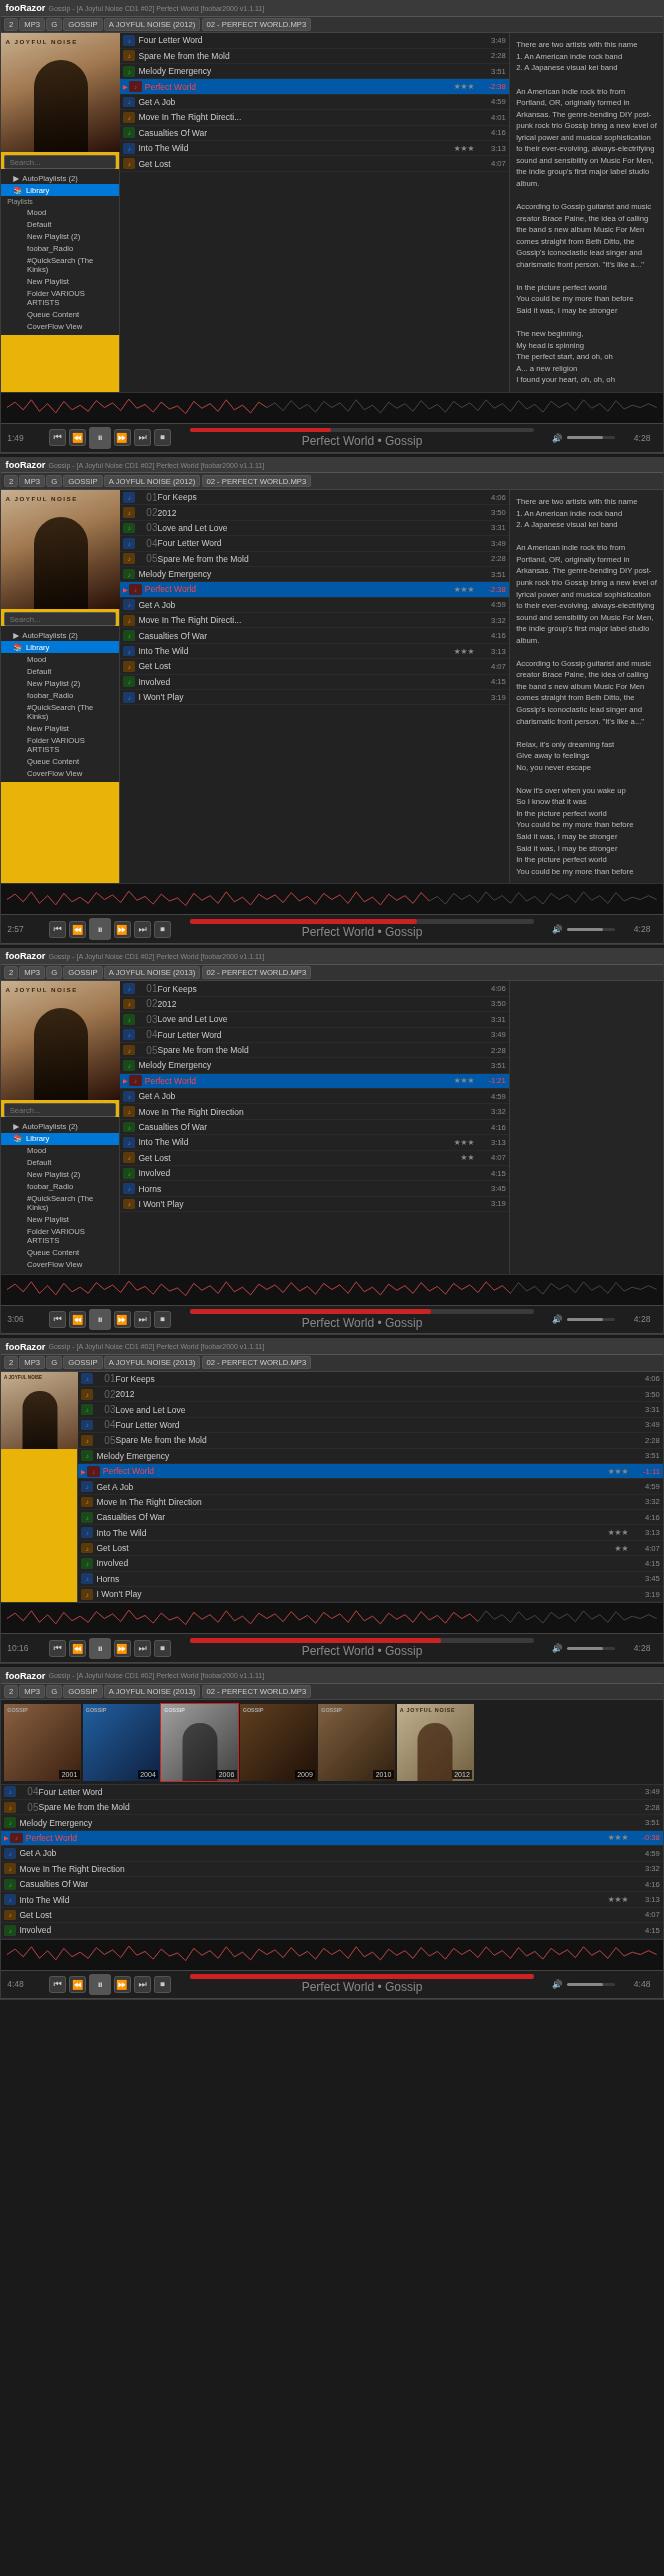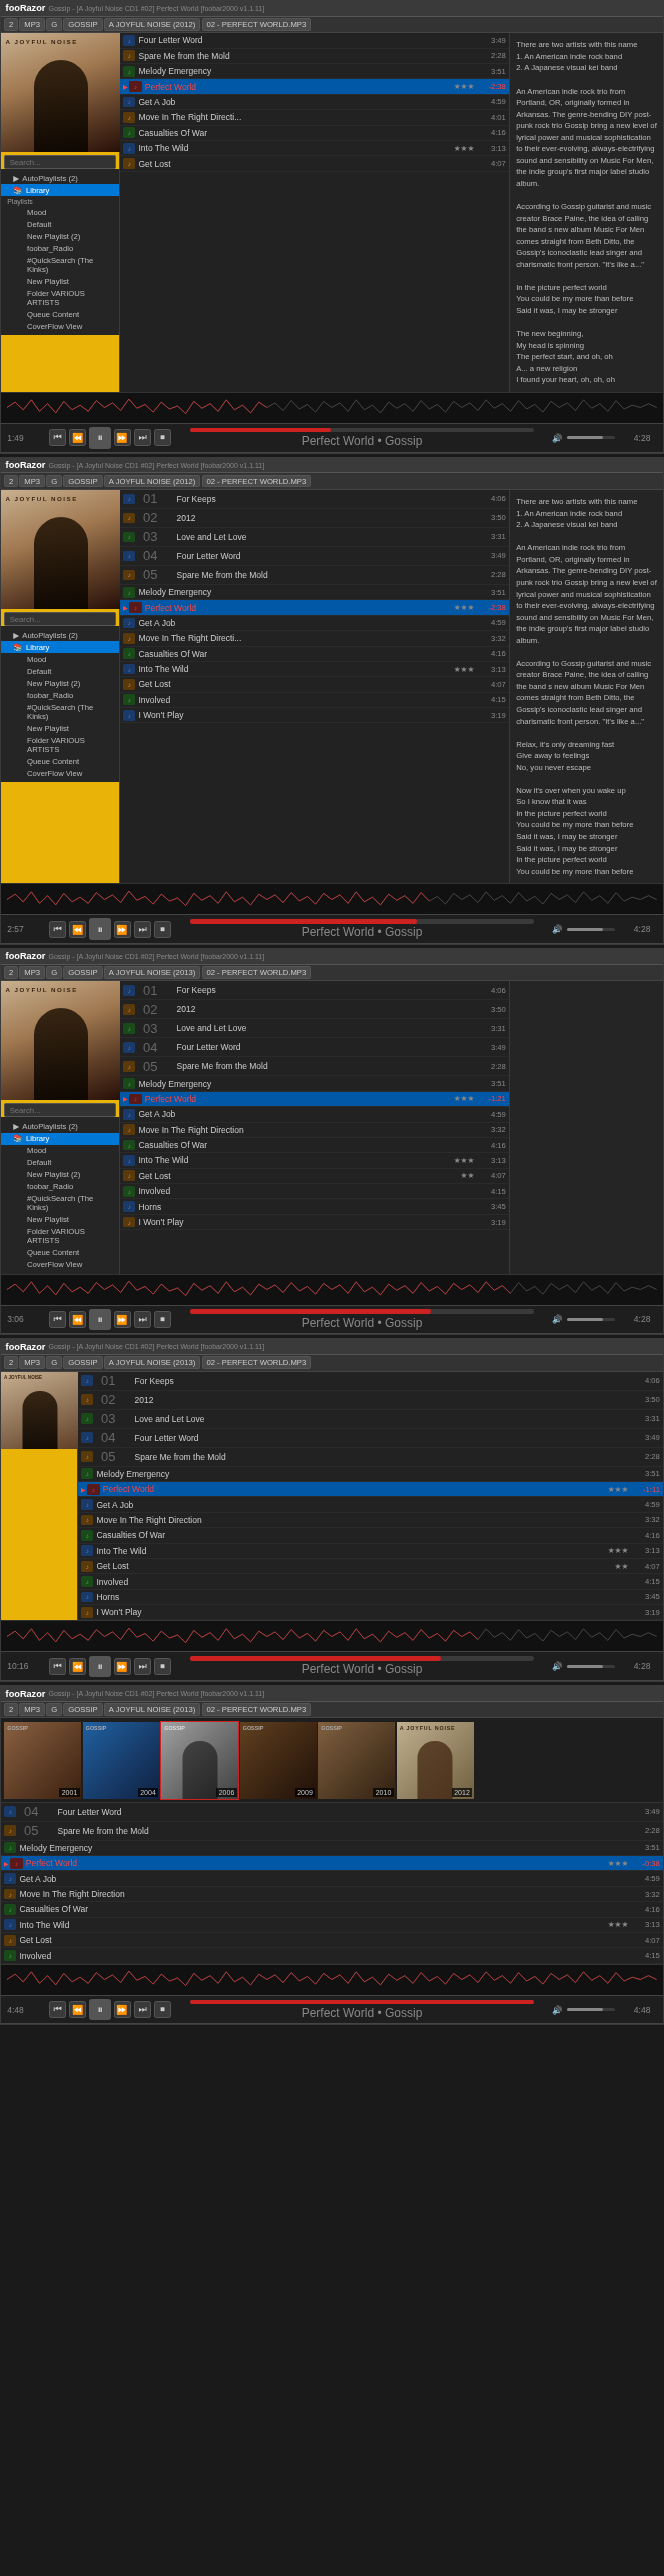"01" .track-num { font-size: 13px -> 10px; margin-right: 19px -> 0 }
